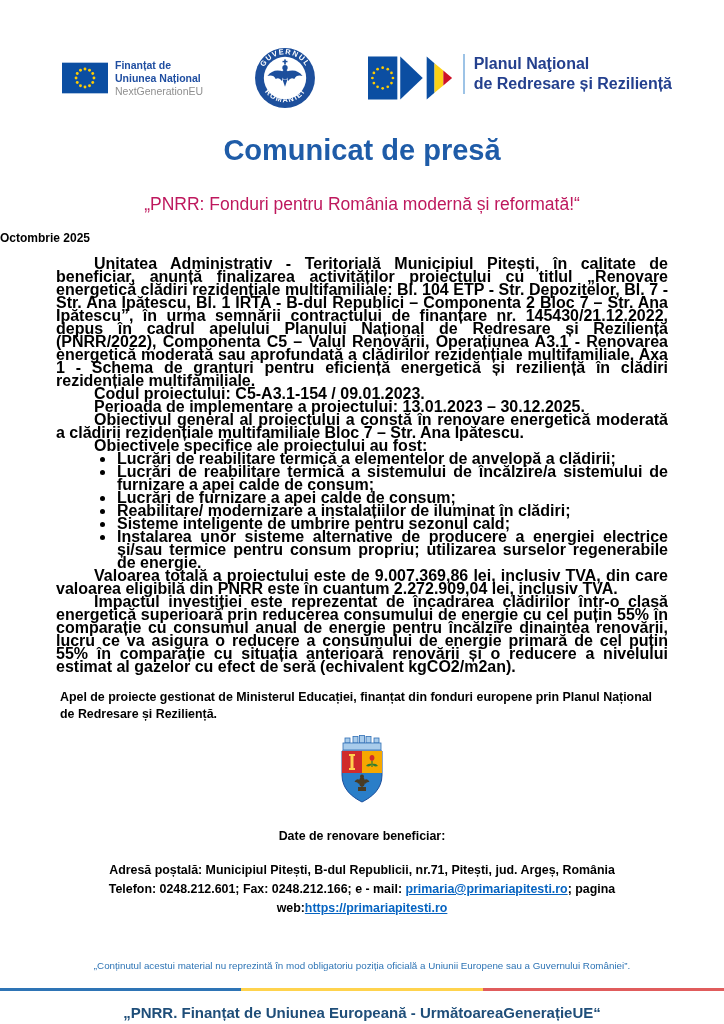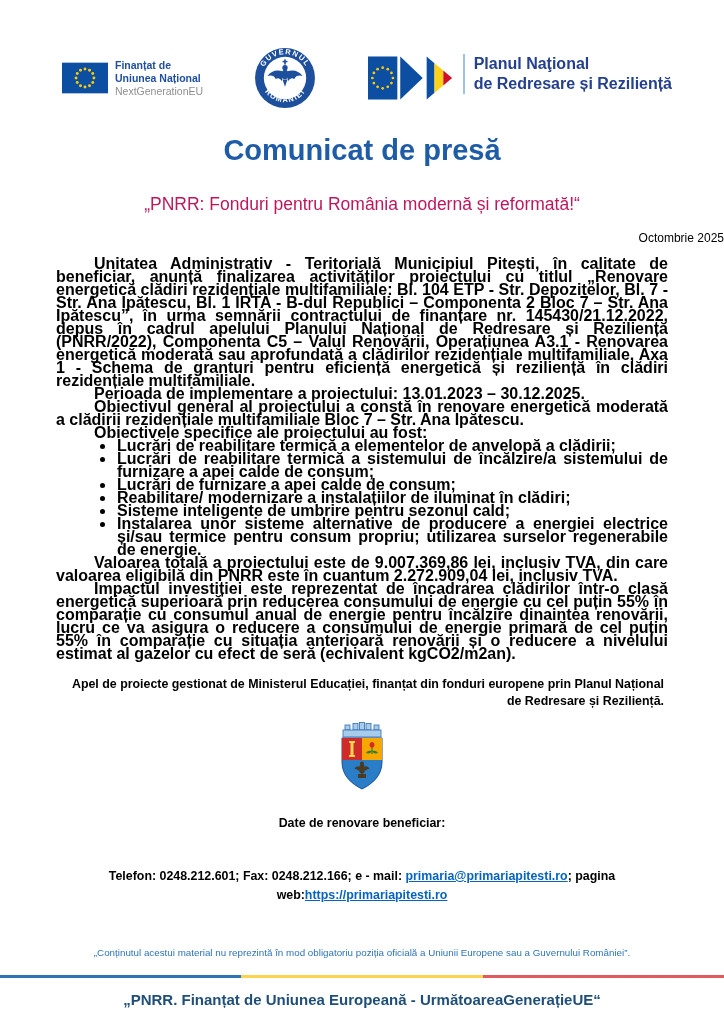"Octombrie 2025" .doc-date { font-weight: normal -> bold; padding-right: none -> 56px; text-align: right -> left }
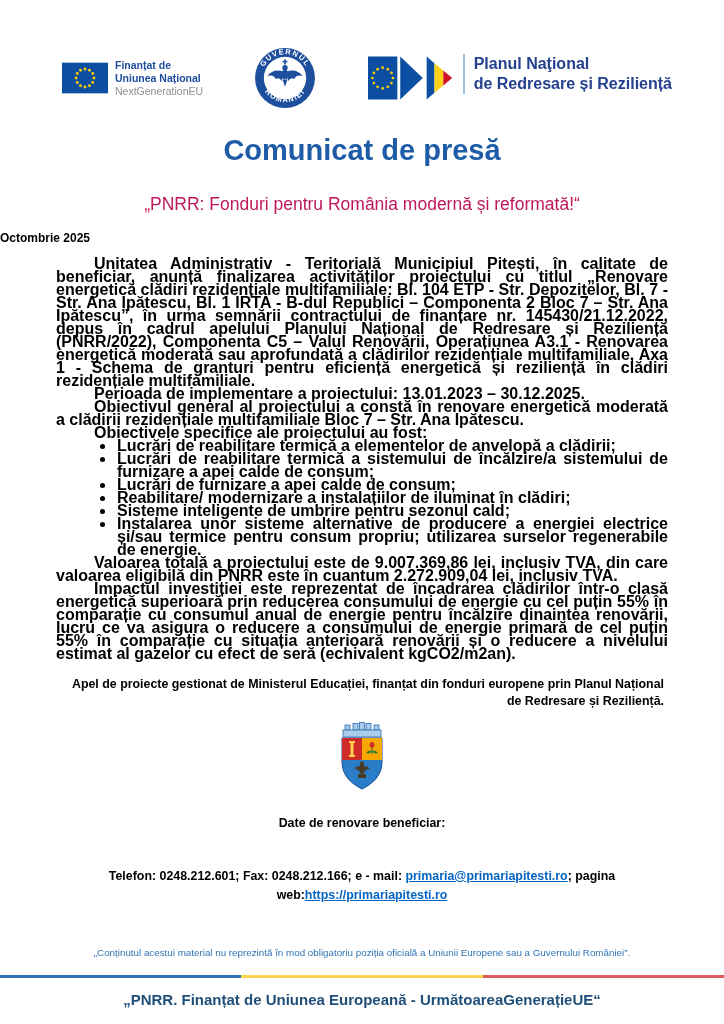"Codul proiectului: C5-A3.1-154 /" p.ind { html: none -> <p><b>Codul proiectului: C5-A3.1-154 / 09.01.2023.</b></p> }
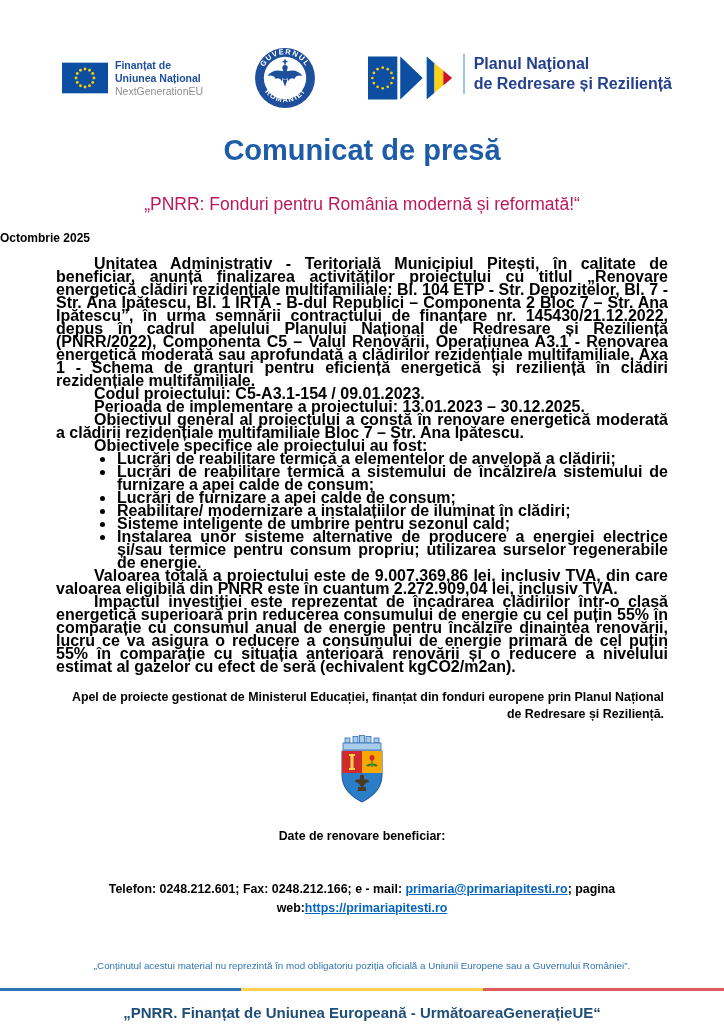"Apel de proiecte gestionat de" .center-bold { text-align: right -> left }
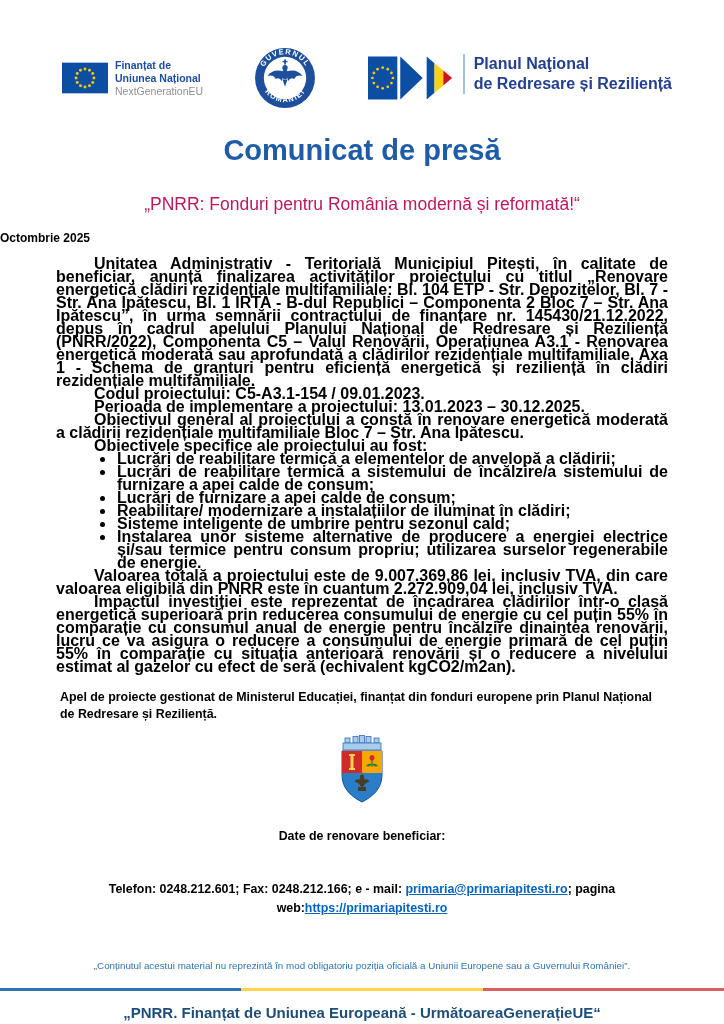"Adresă poștală: Municipiul Pitești," span { html: none -> <span>Adresă poștală: Municipiul Pitești, B-dul Republicii, nr.71, Pitești, jud. Argeș, România</span> }
